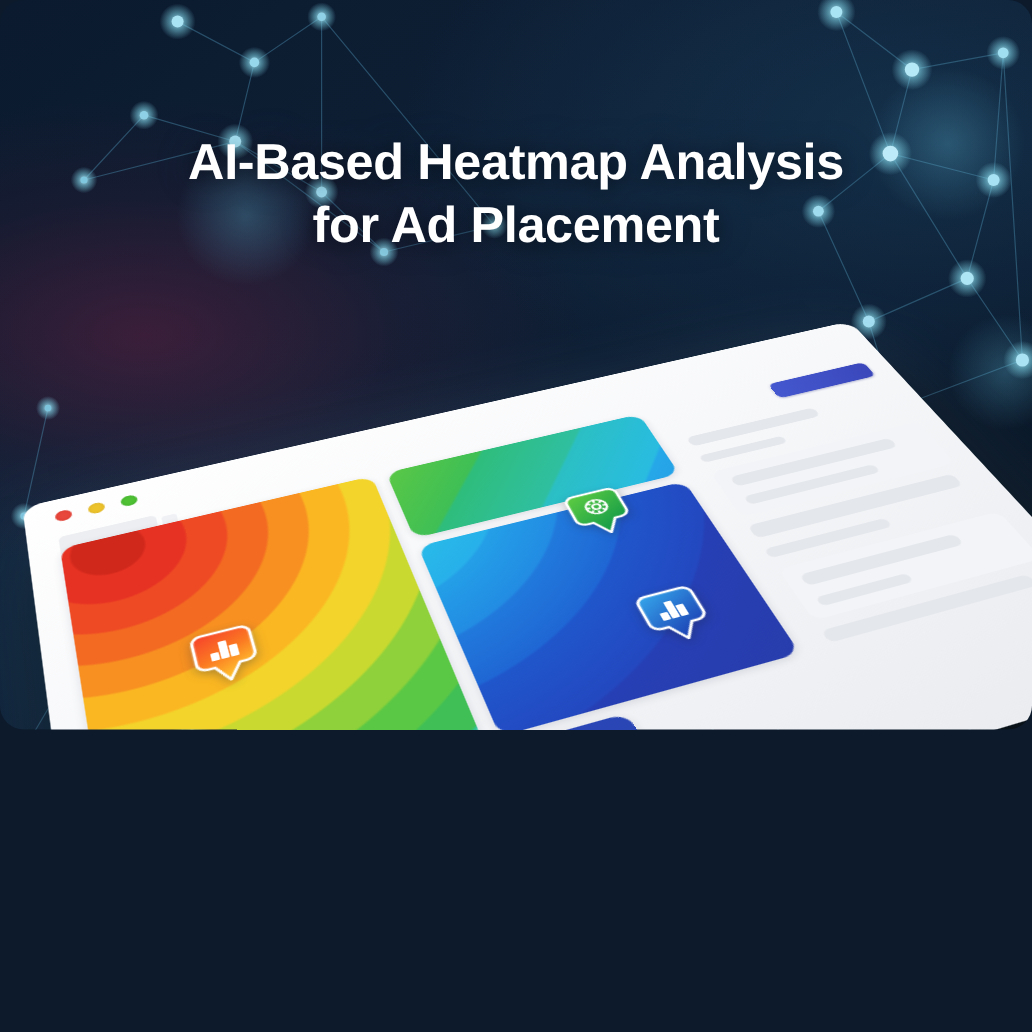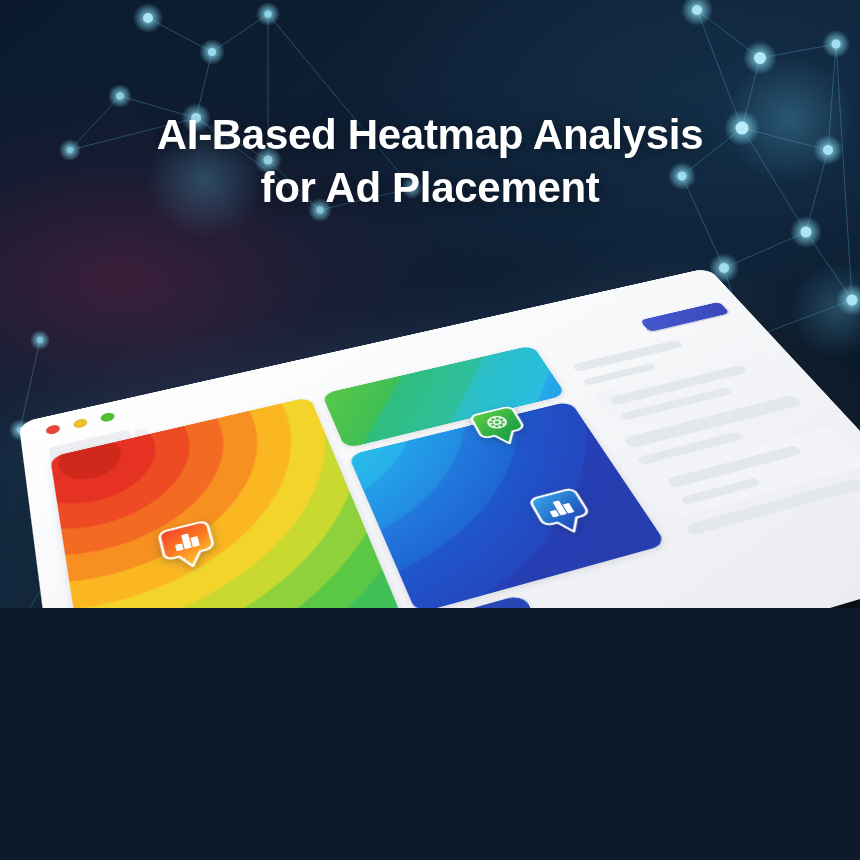"AI-Based Heatmap Analysis" #stage { border-radius: none -> 20px }
